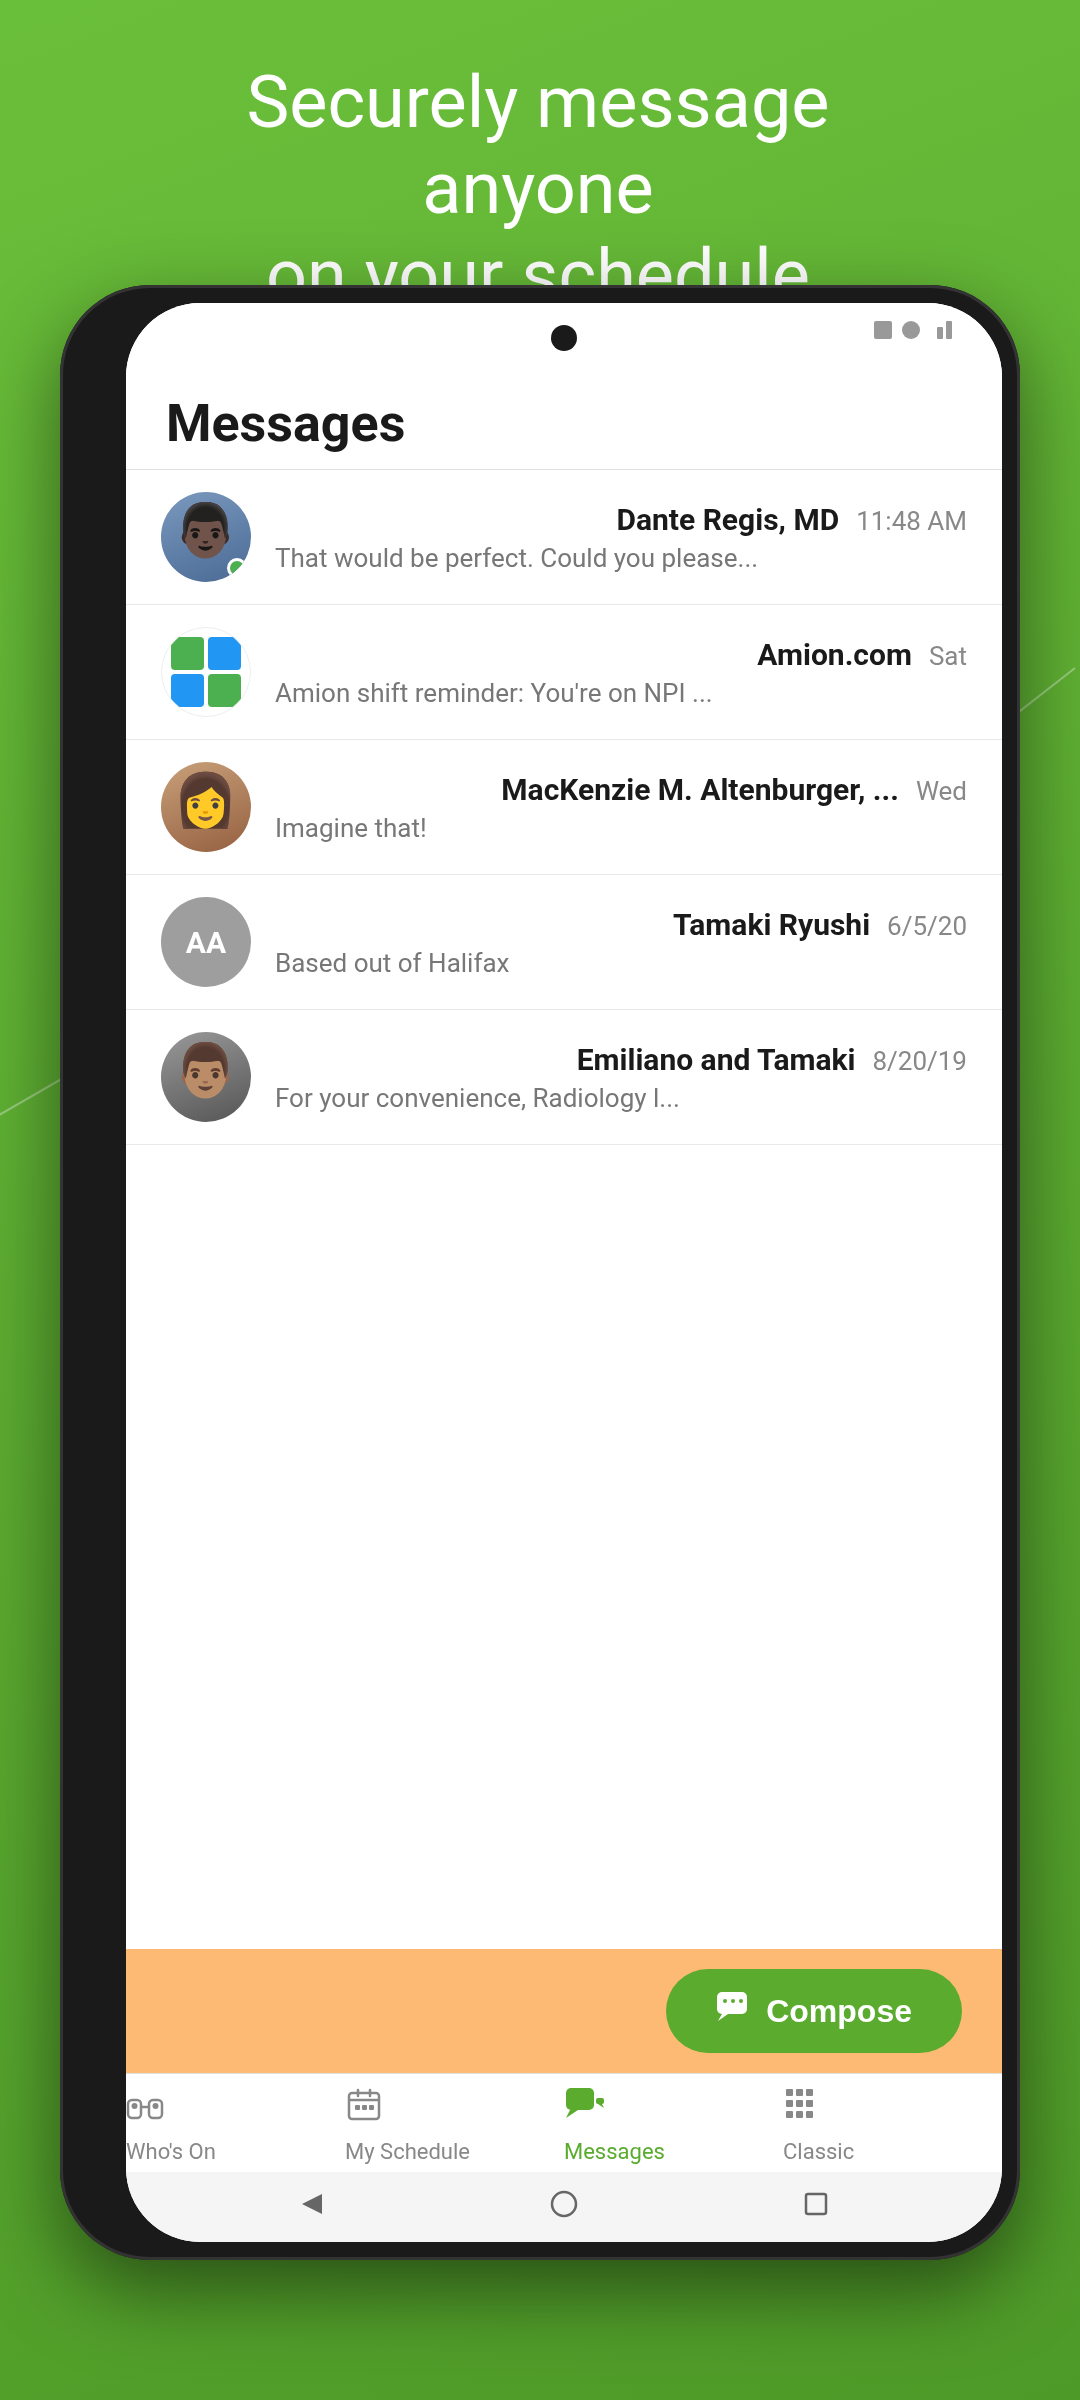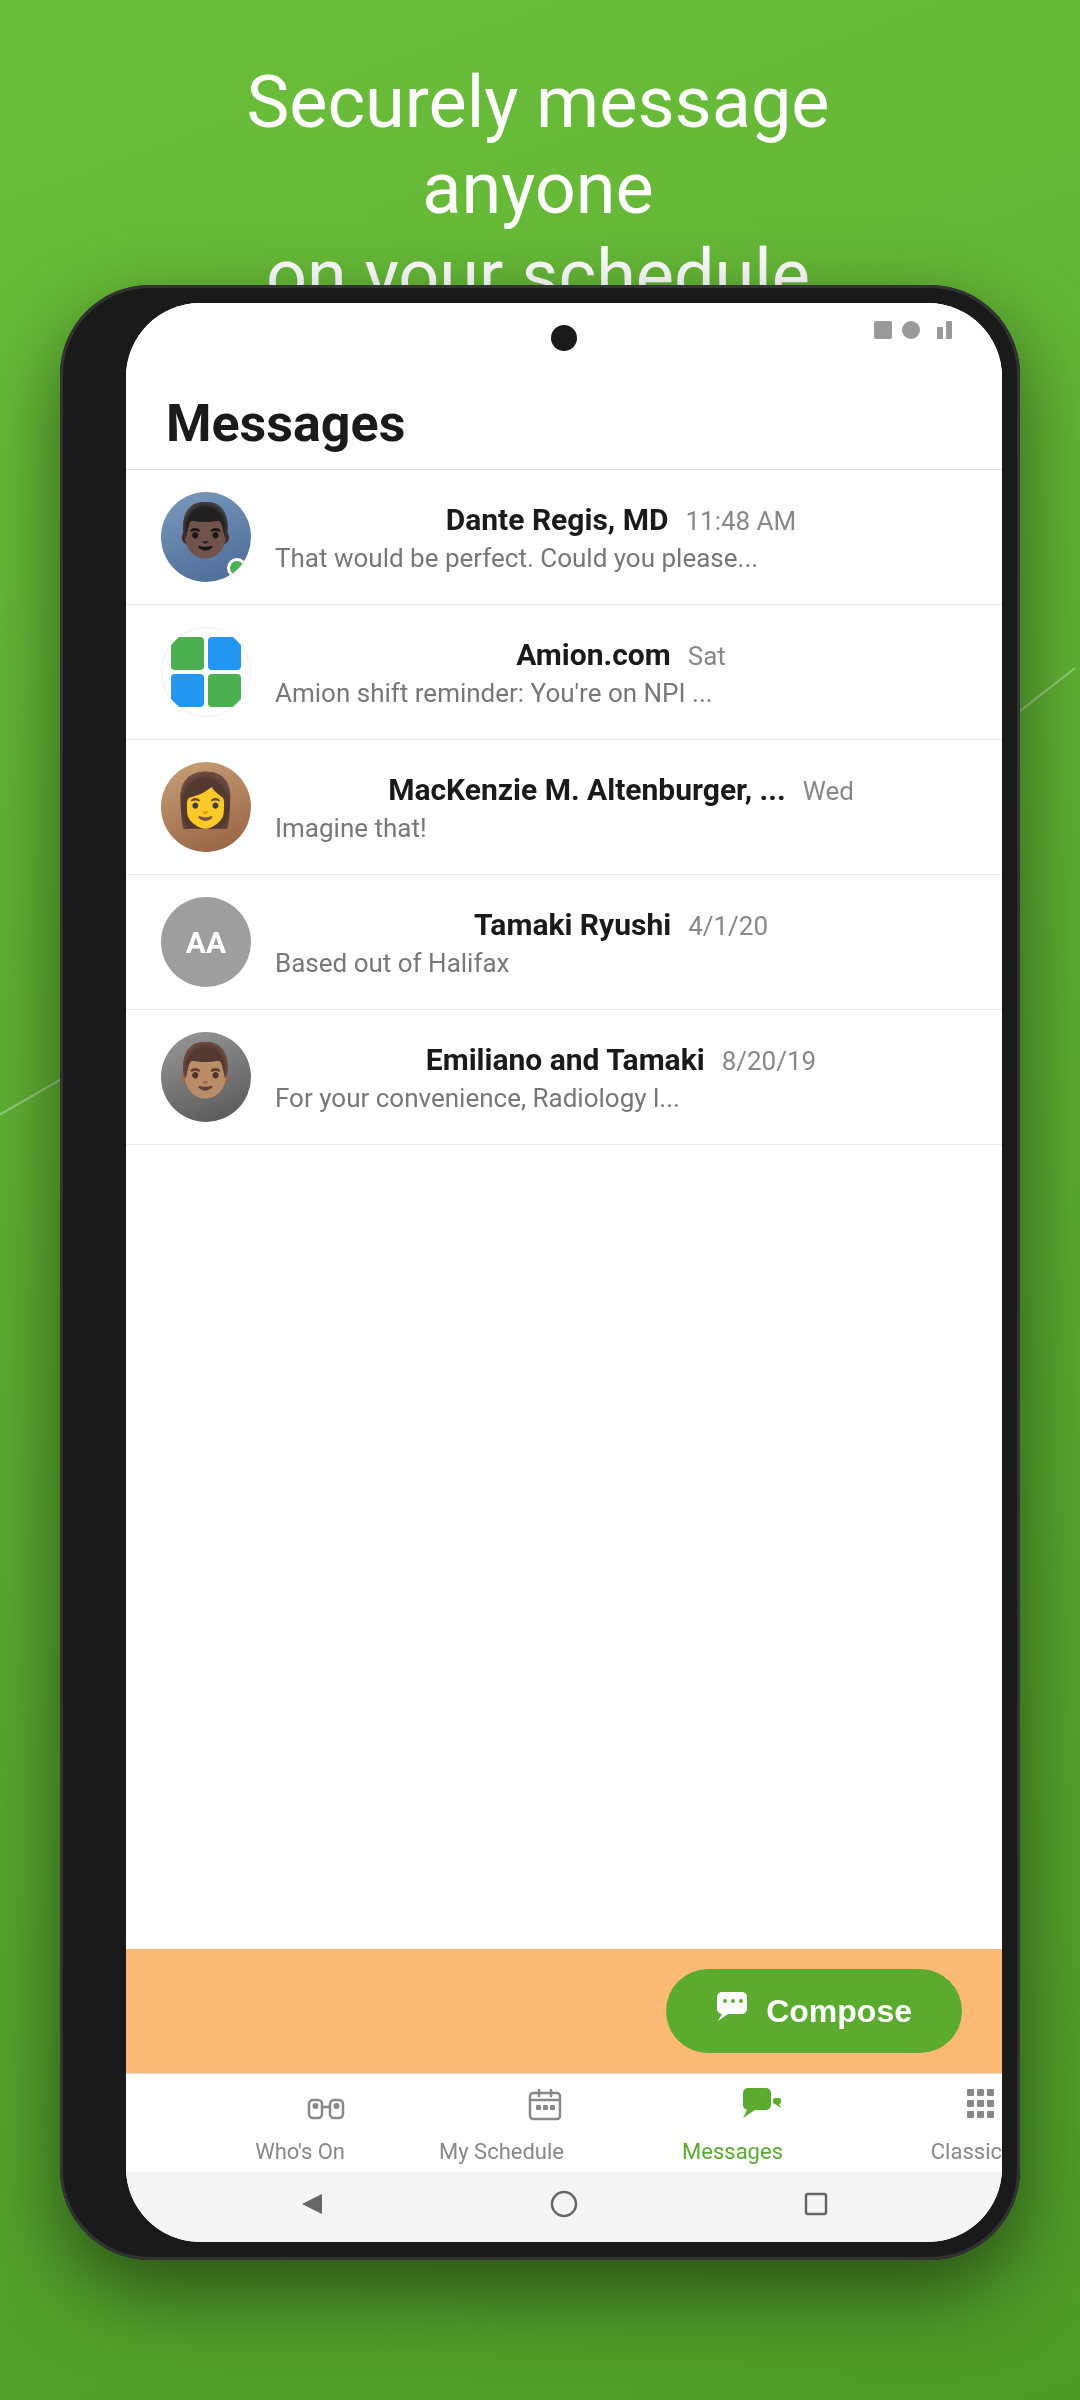"Dante Regis, MD" .message-top { justify-content: center -> flex-end }
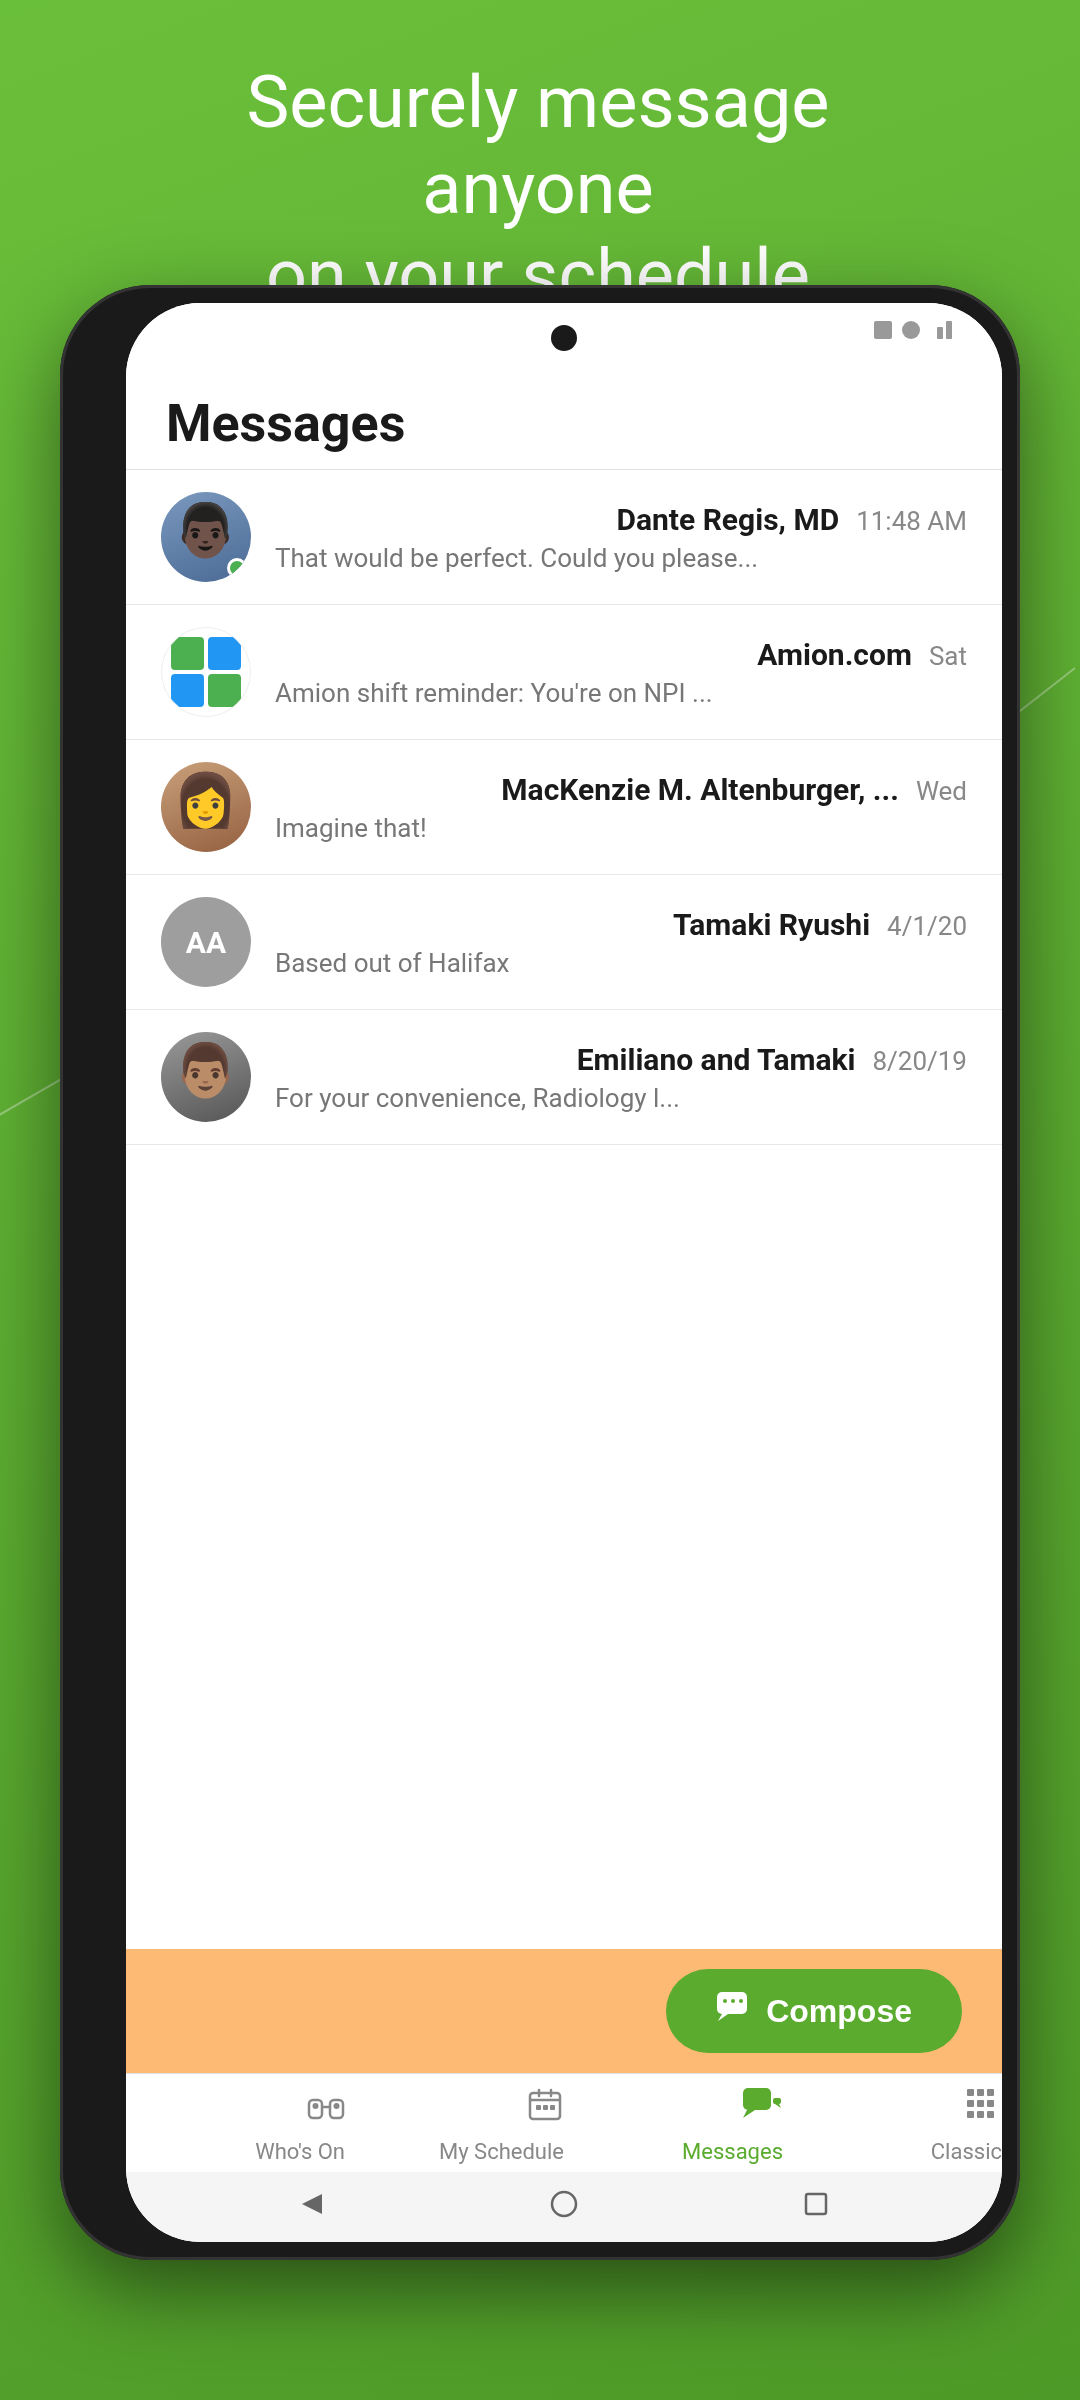"4/1/20" span.message-time { text: 4/1/20 -> 6/5/20 }
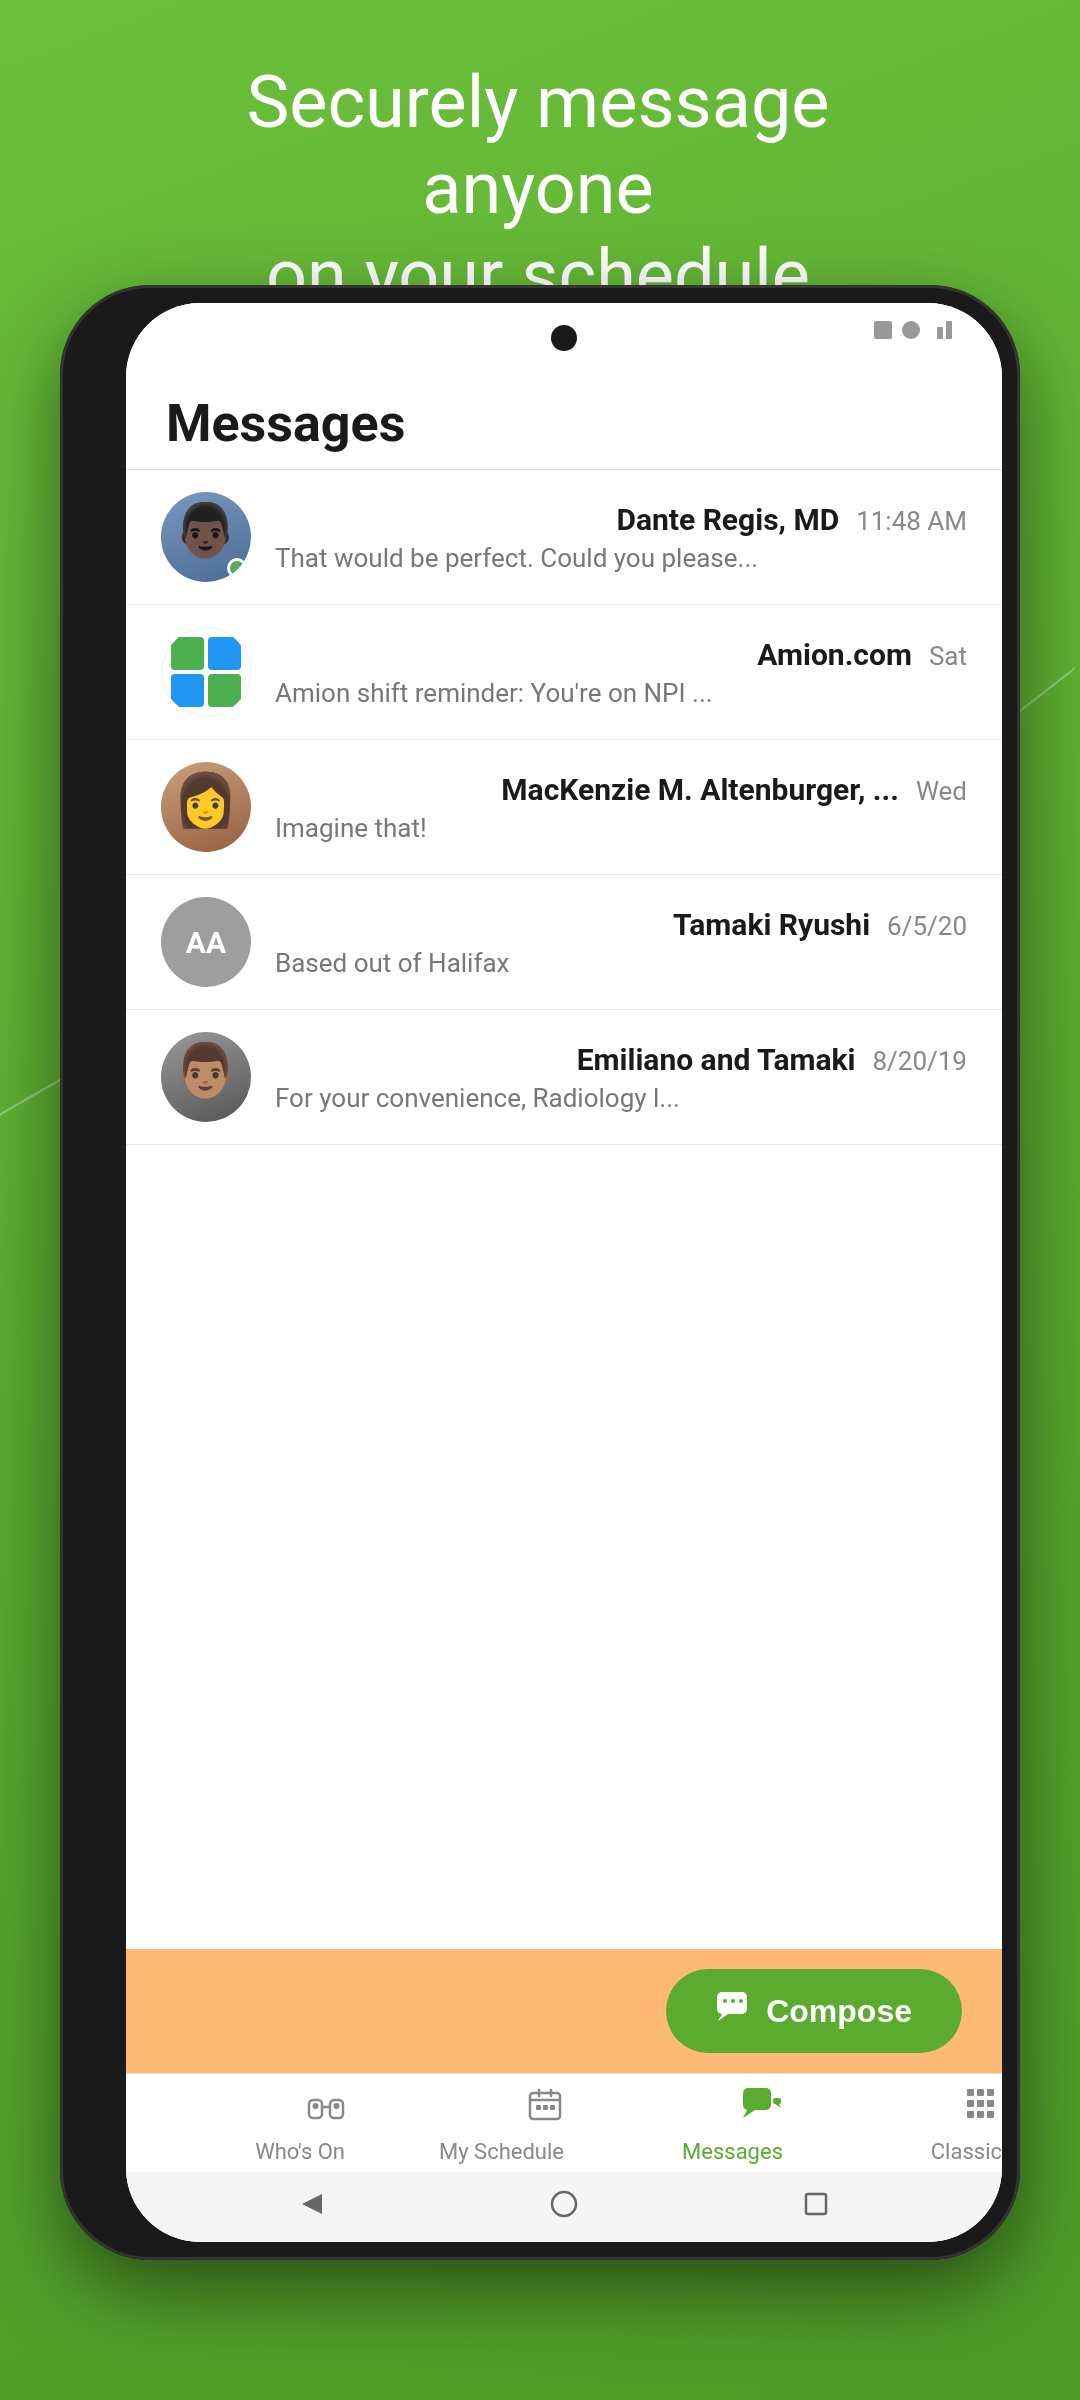"Who's On" .nav-item { align-items: flex-end -> flex-start }
